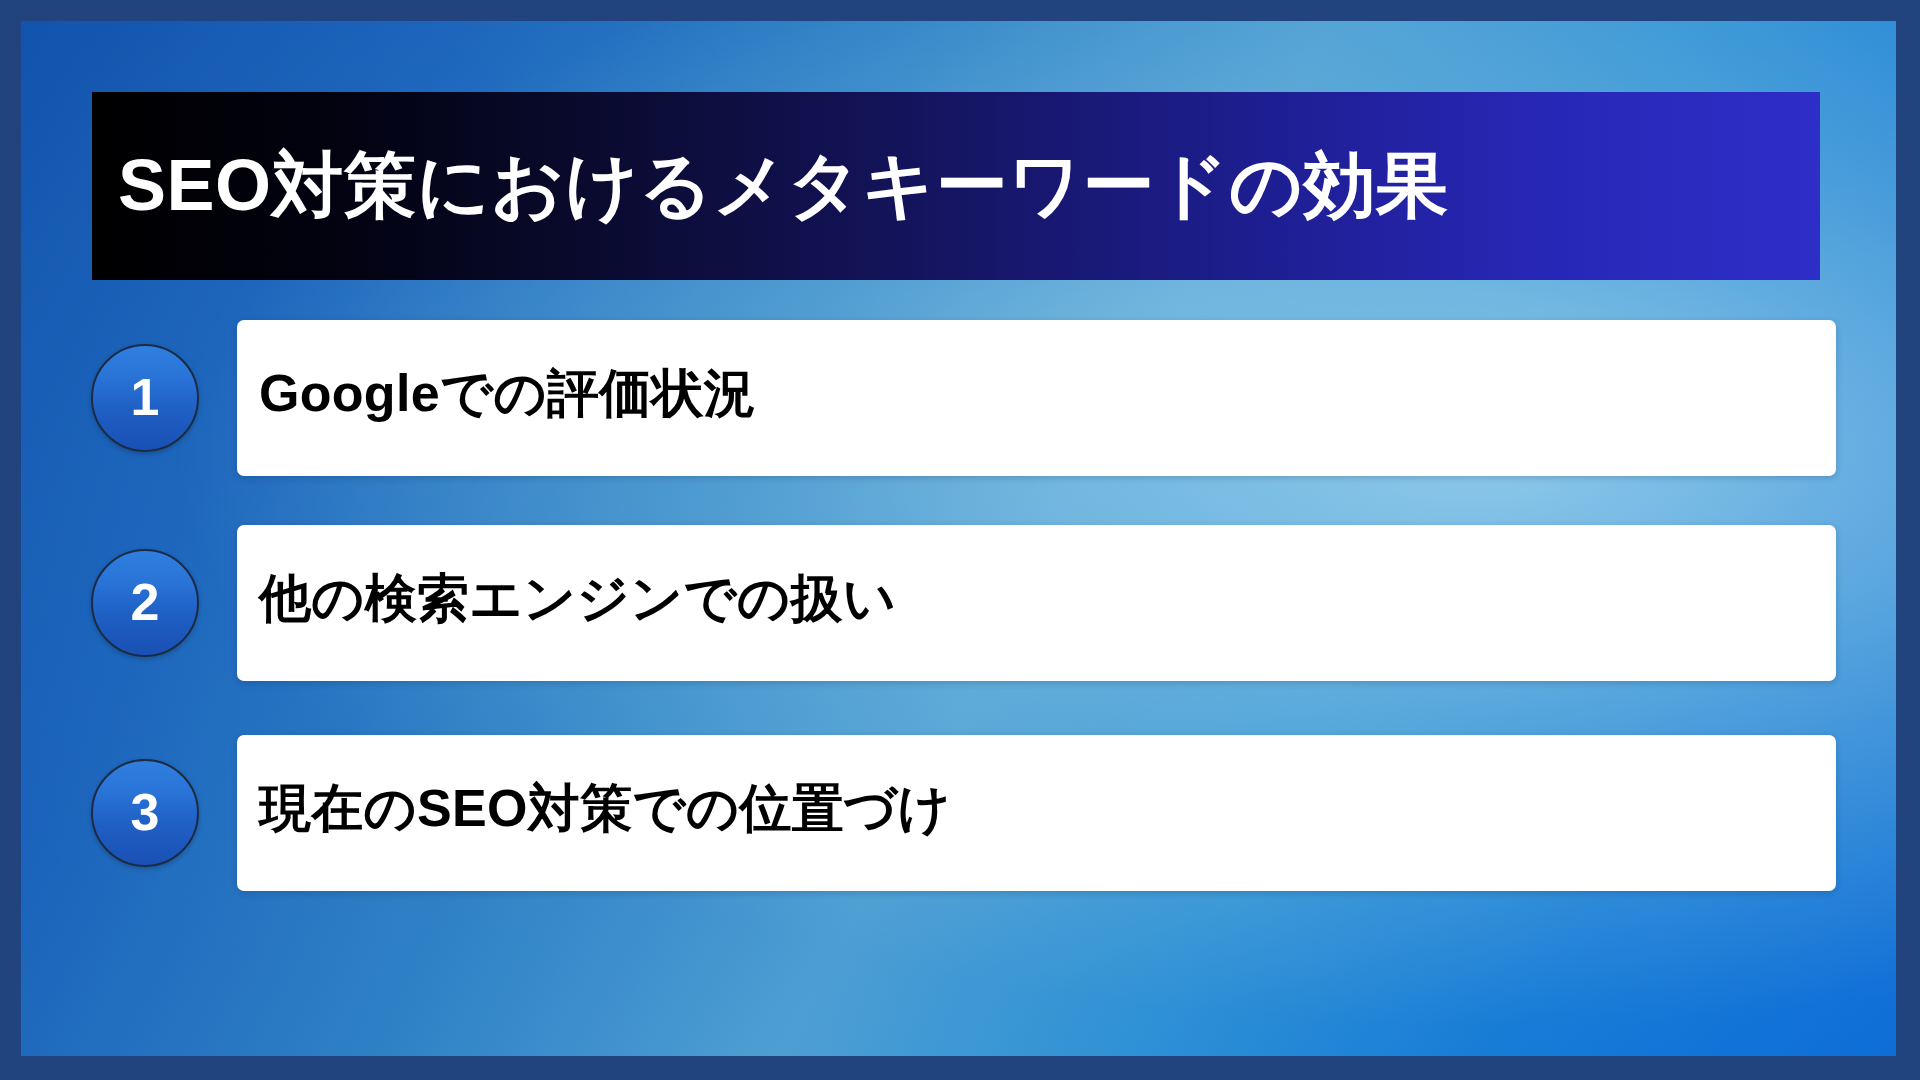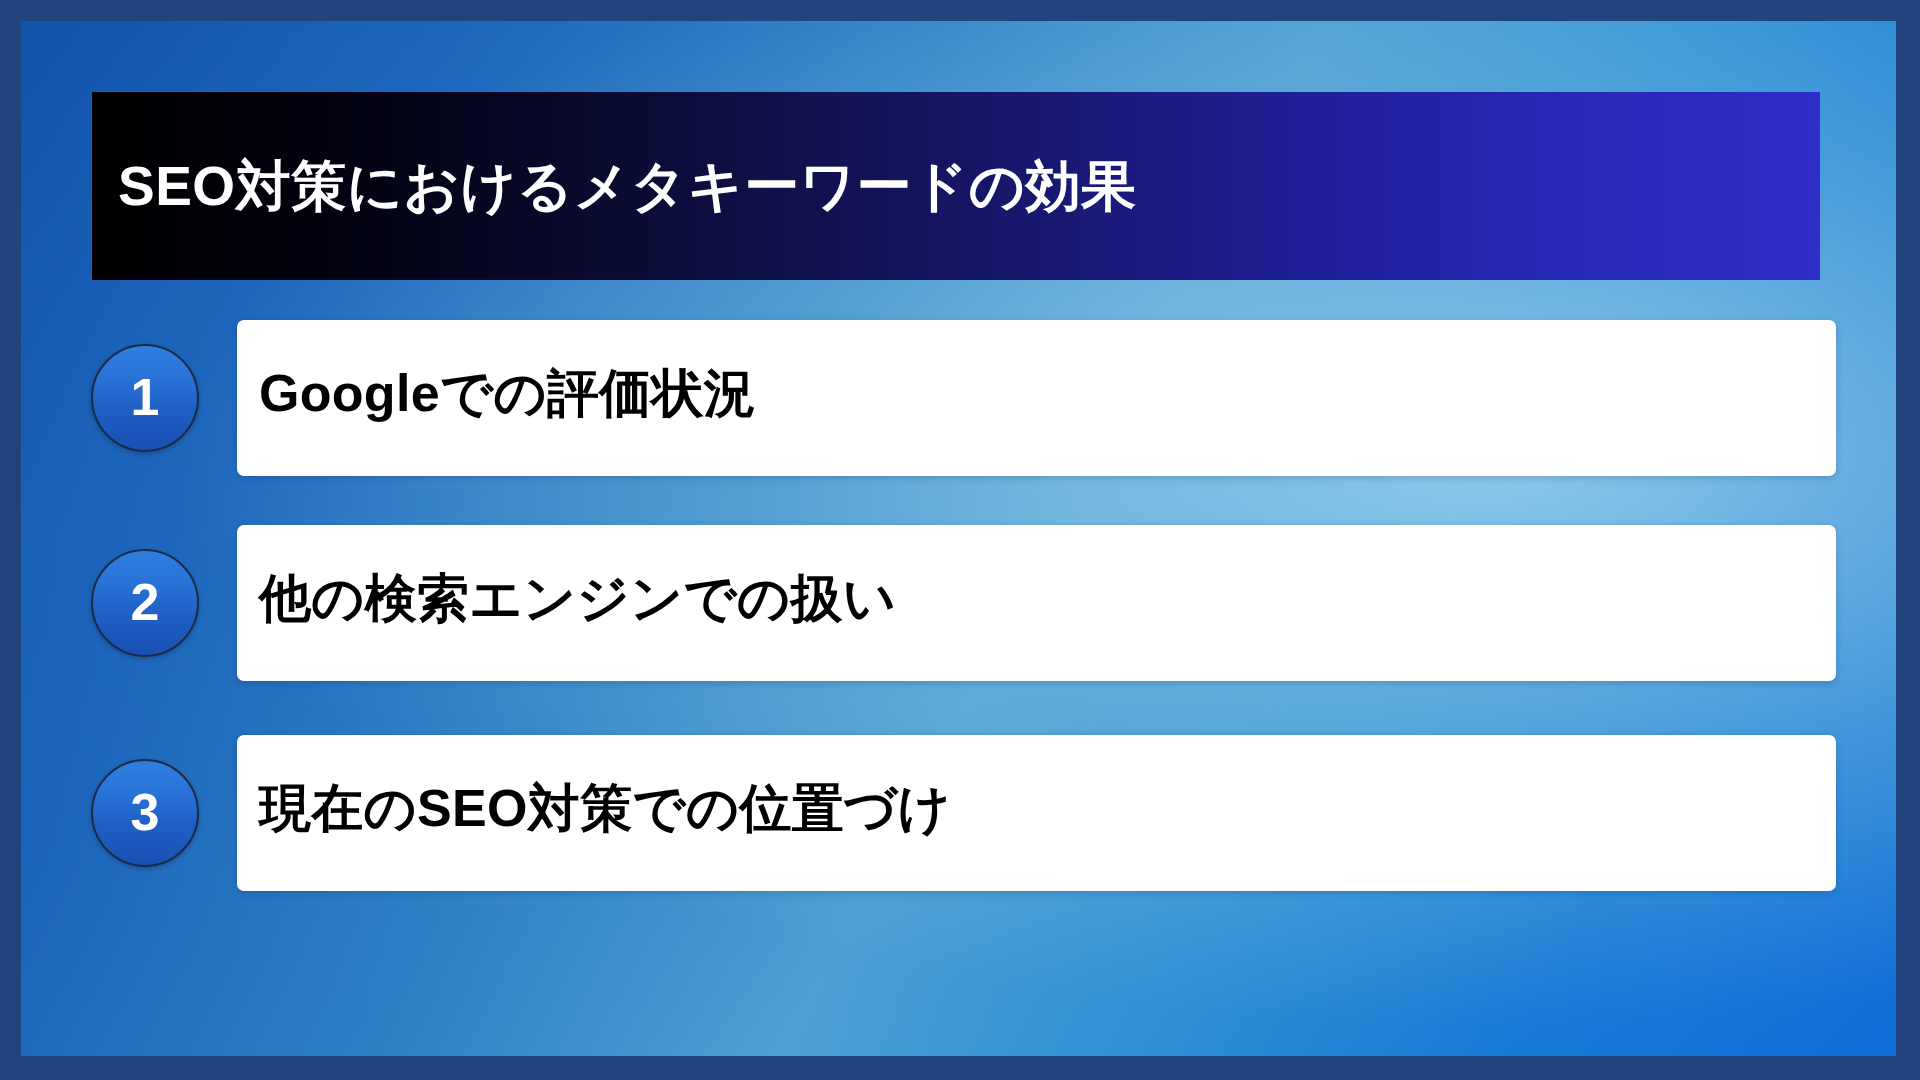"SEO対策におけるメタキーワードの効果" .title-text { font-size: 55px -> 72px }
